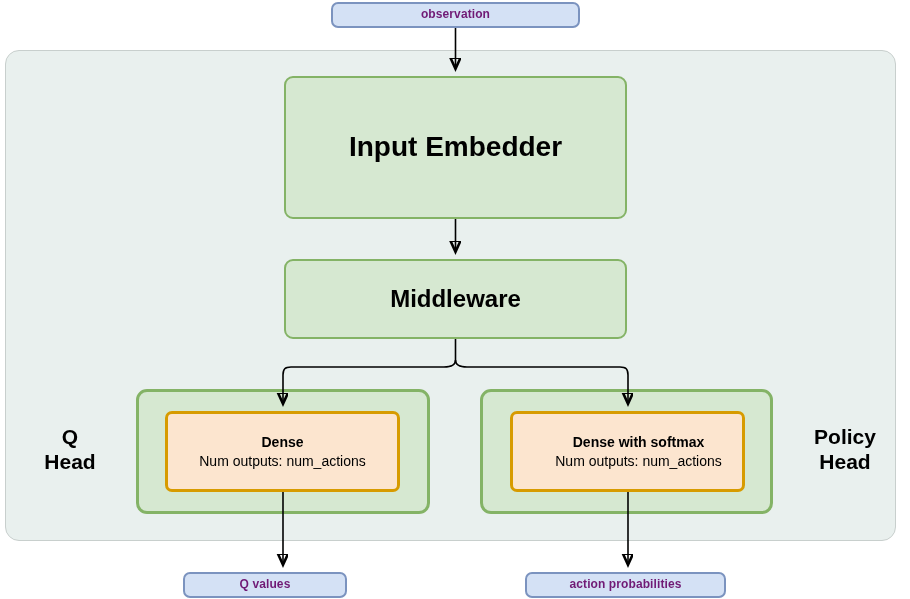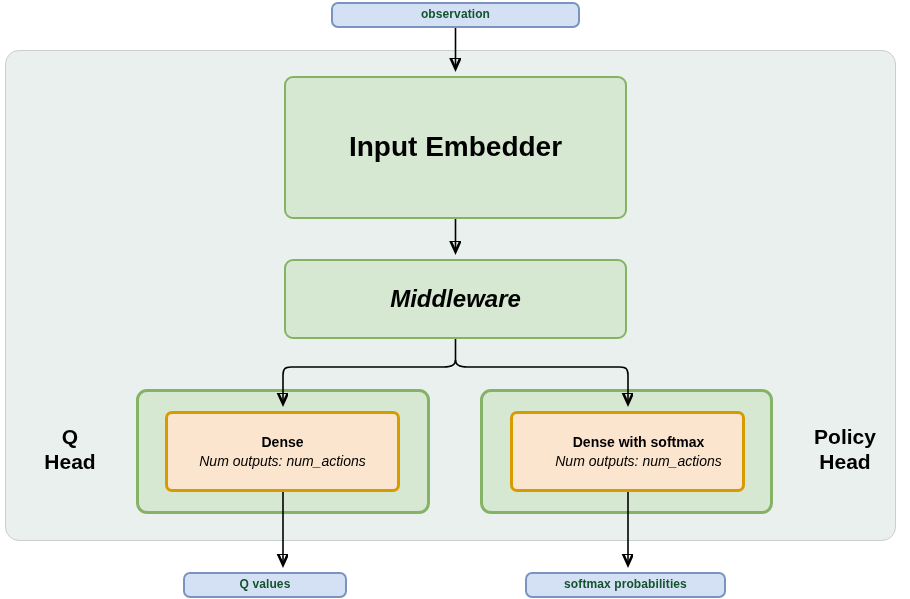"observation" .node-blue { color: #14532d -> #701a75 }
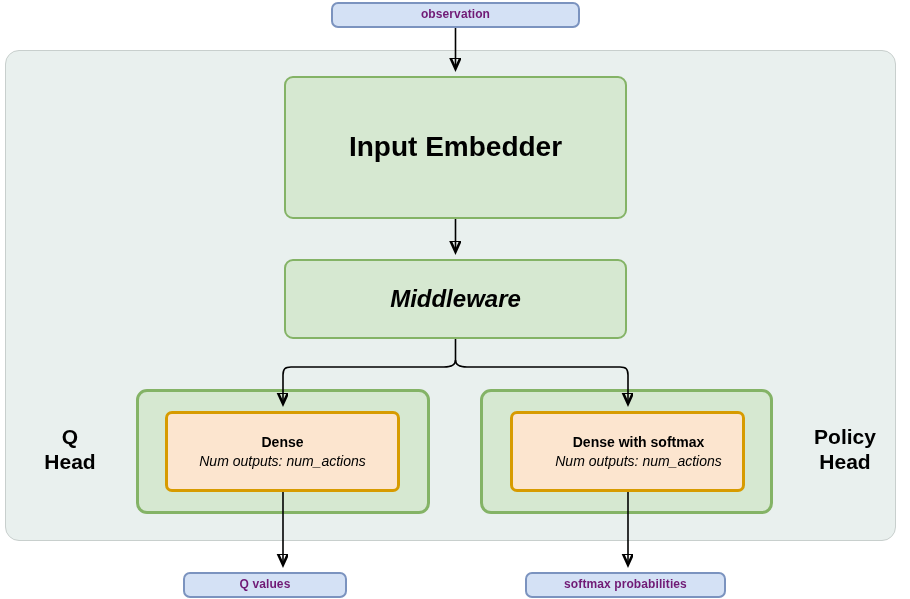"Middleware" div.box { font-style: italic -> none }
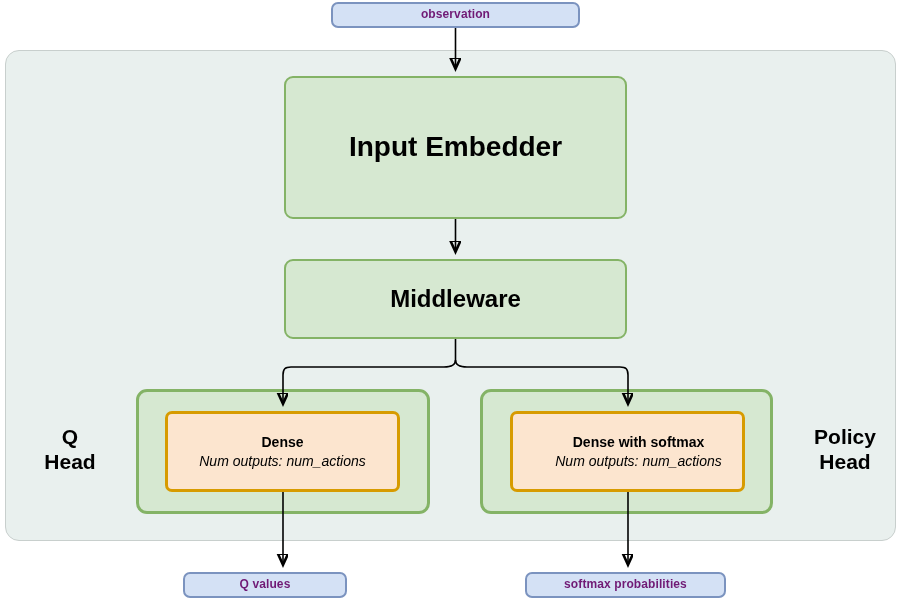"Num outputs: num_actions" .node-orange .line2 { font-style: italic -> none }
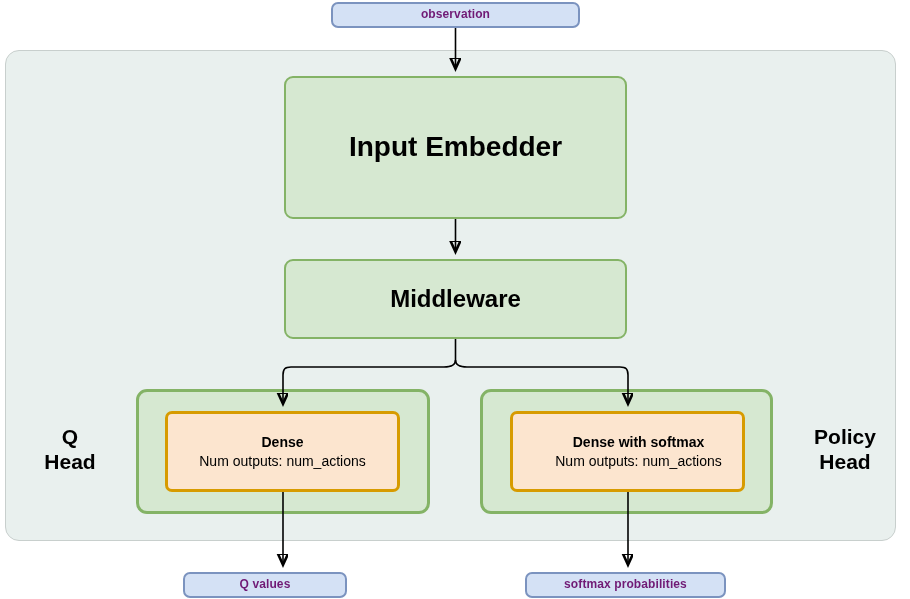"softmax probabilities" span { text: softmax -> action }
